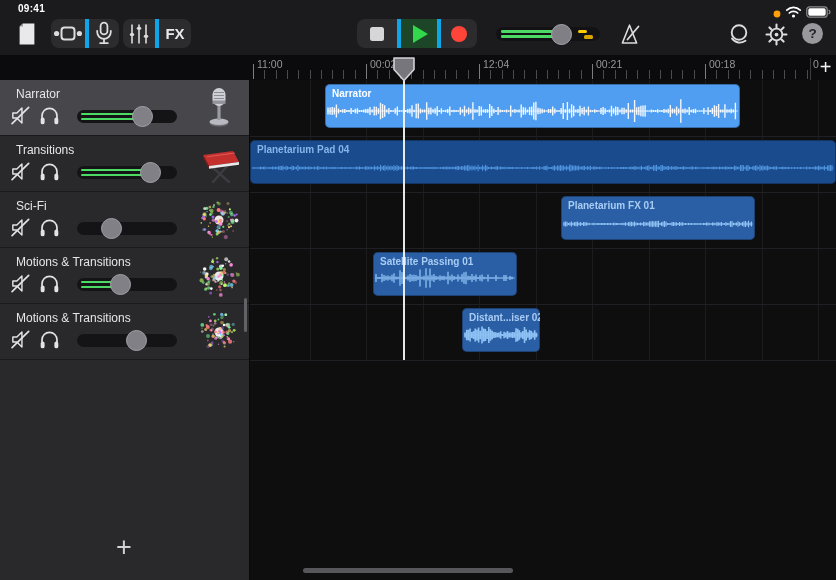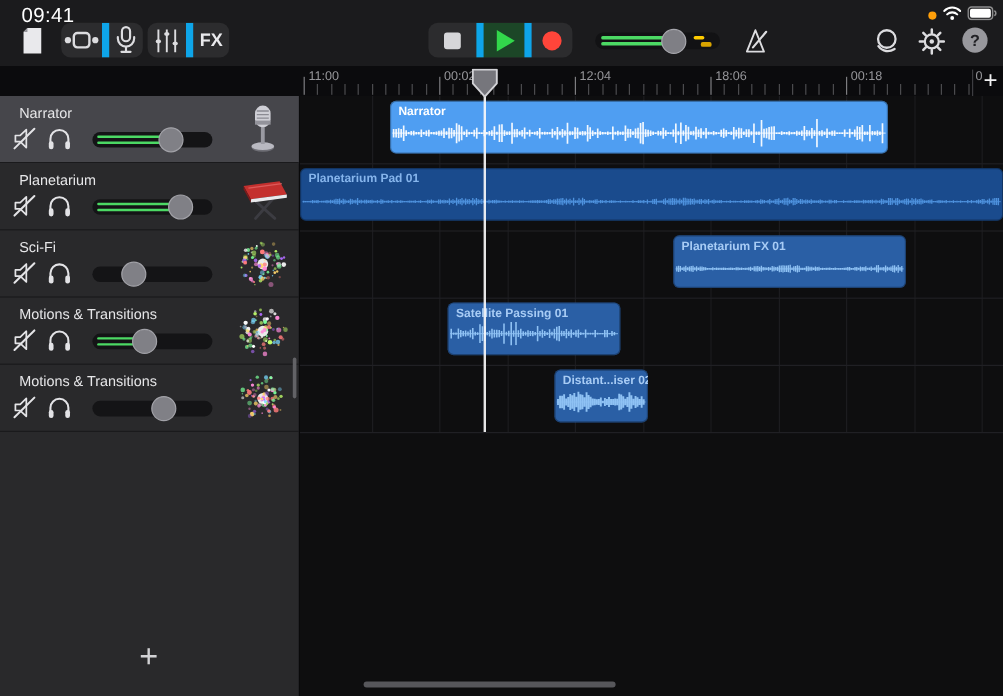"09:41" .status-time { font-size: 17px -> 10px; font-weight: 400 -> 700 }
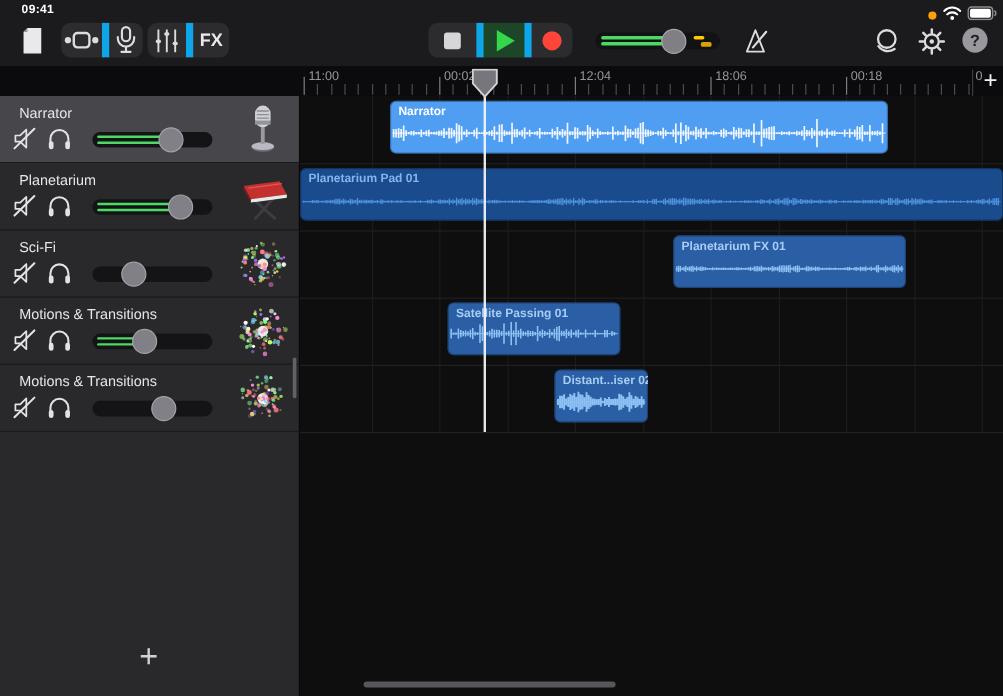"FX" .seg > button + button { border-left: 6px solid #0ea5e9 -> 4px solid #0ea5e9 }
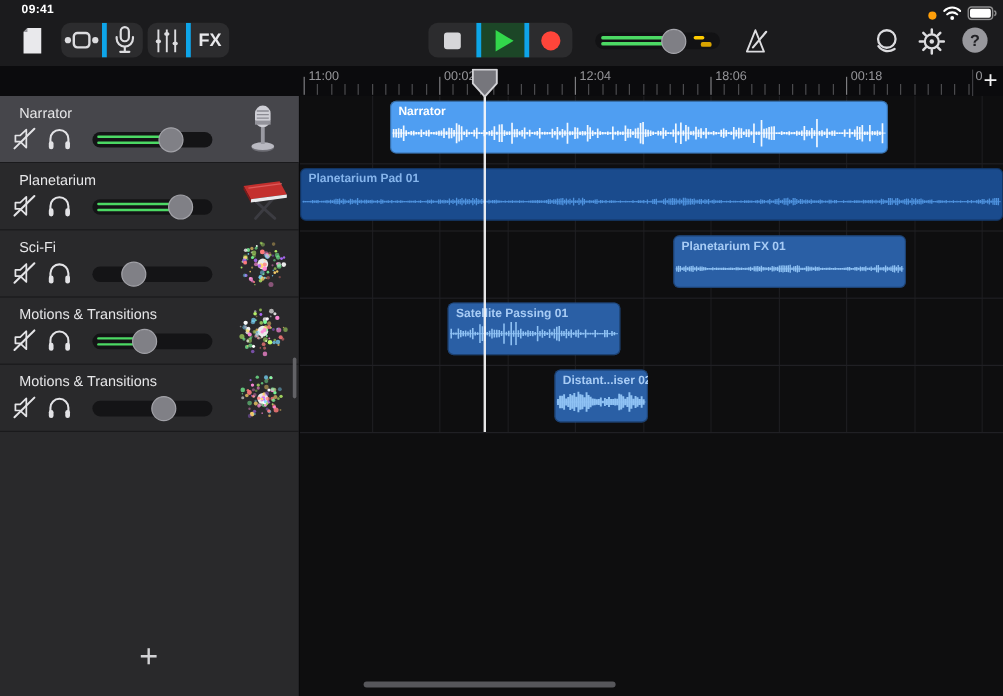"18:06" span.rlabel { text: 18:06 -> 00:21 }
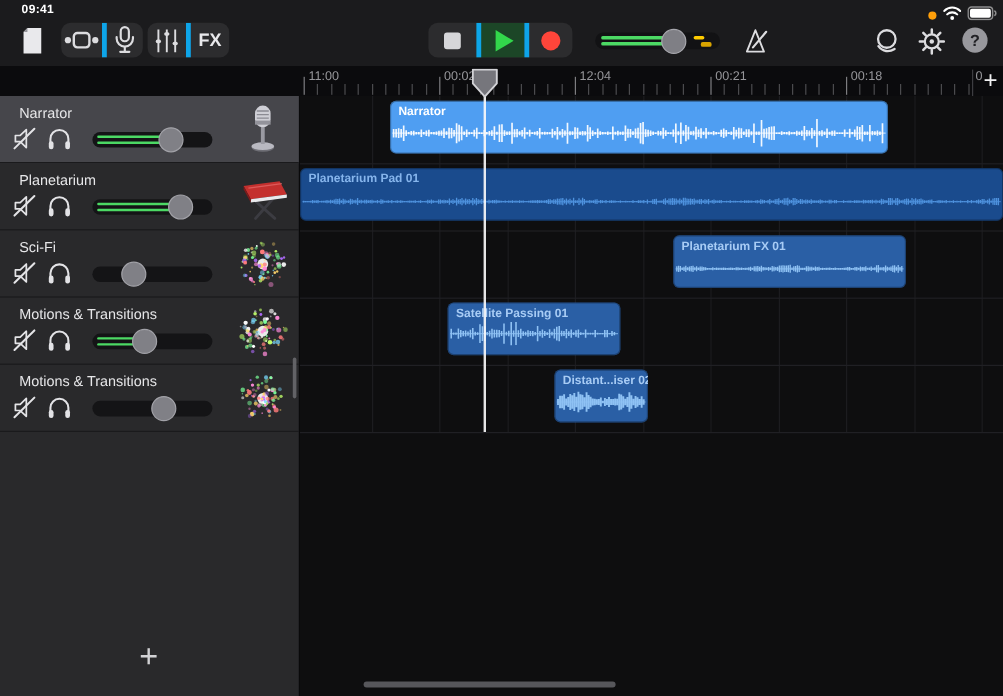"Planetarium" div.tname { text: Planetarium -> Transitions }
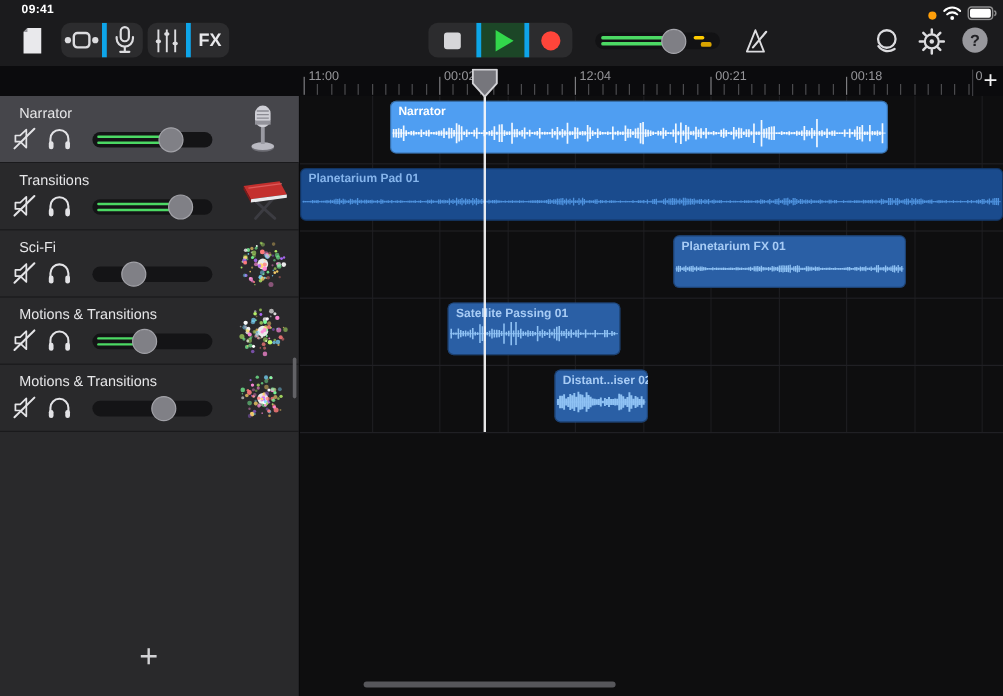"Planetarium Pad 01" span.rl { text: 01 -> 04 }
